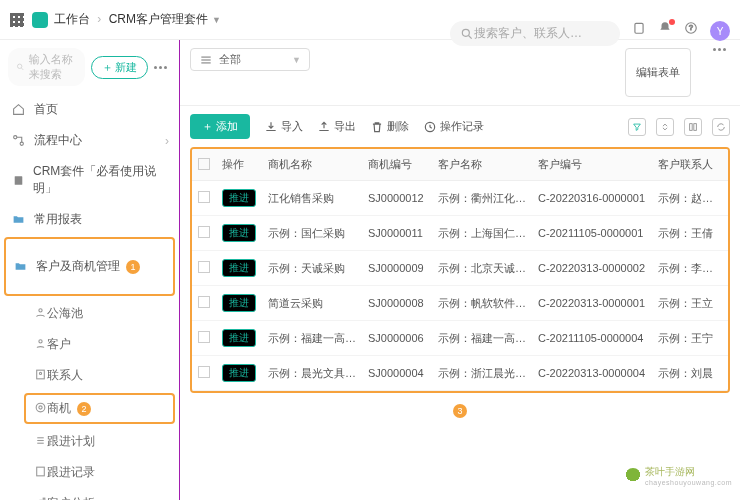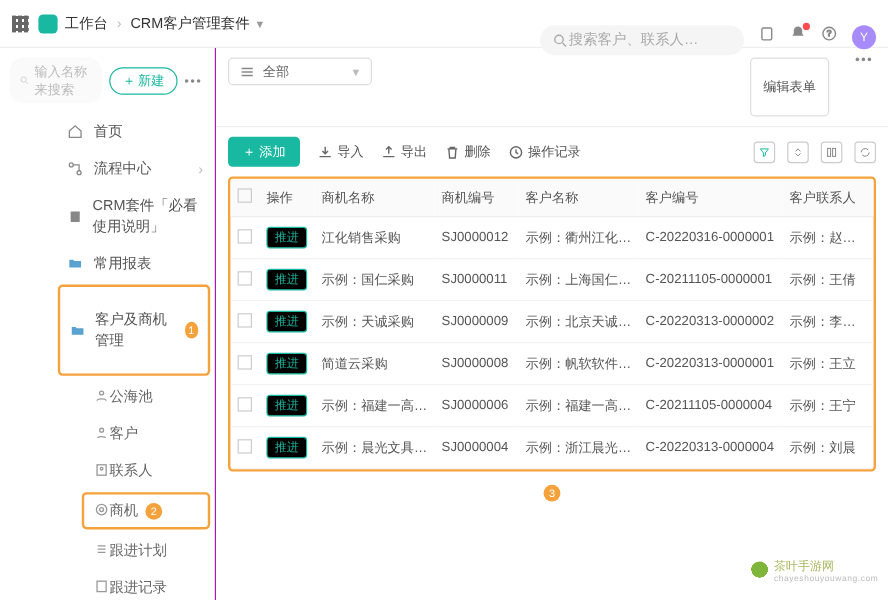"首页" .nav { margin-left: 44px -> none }
